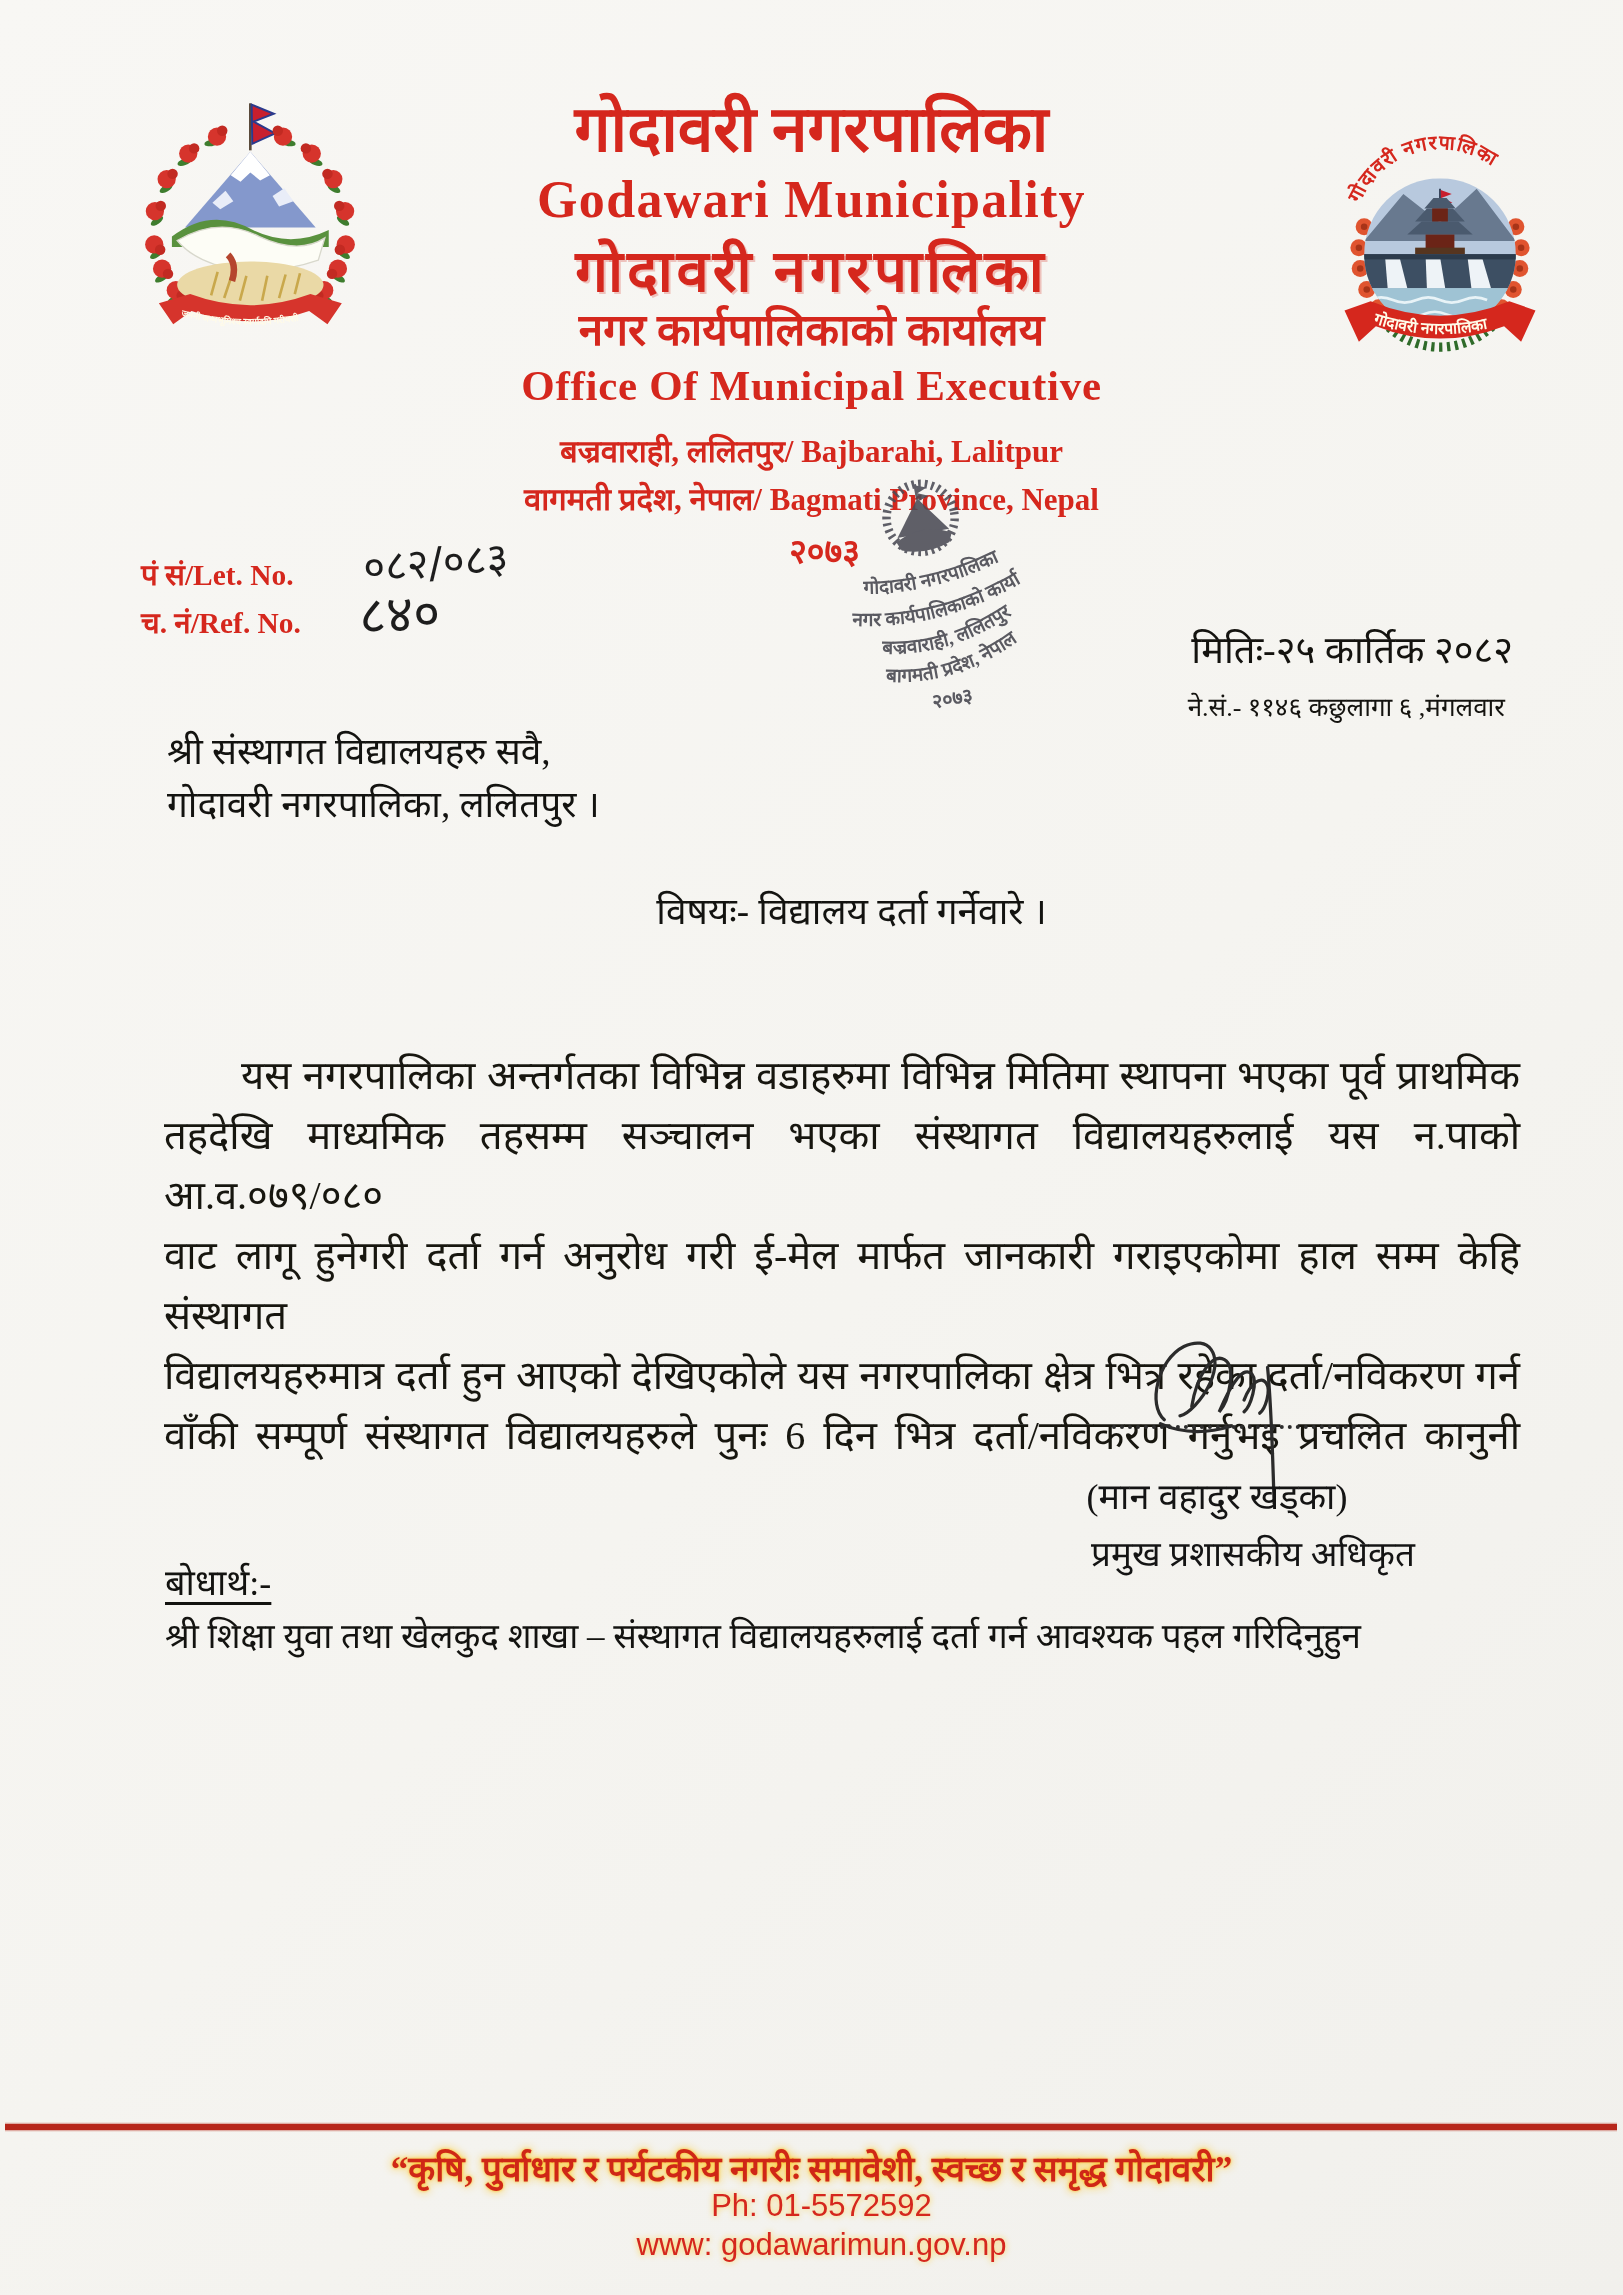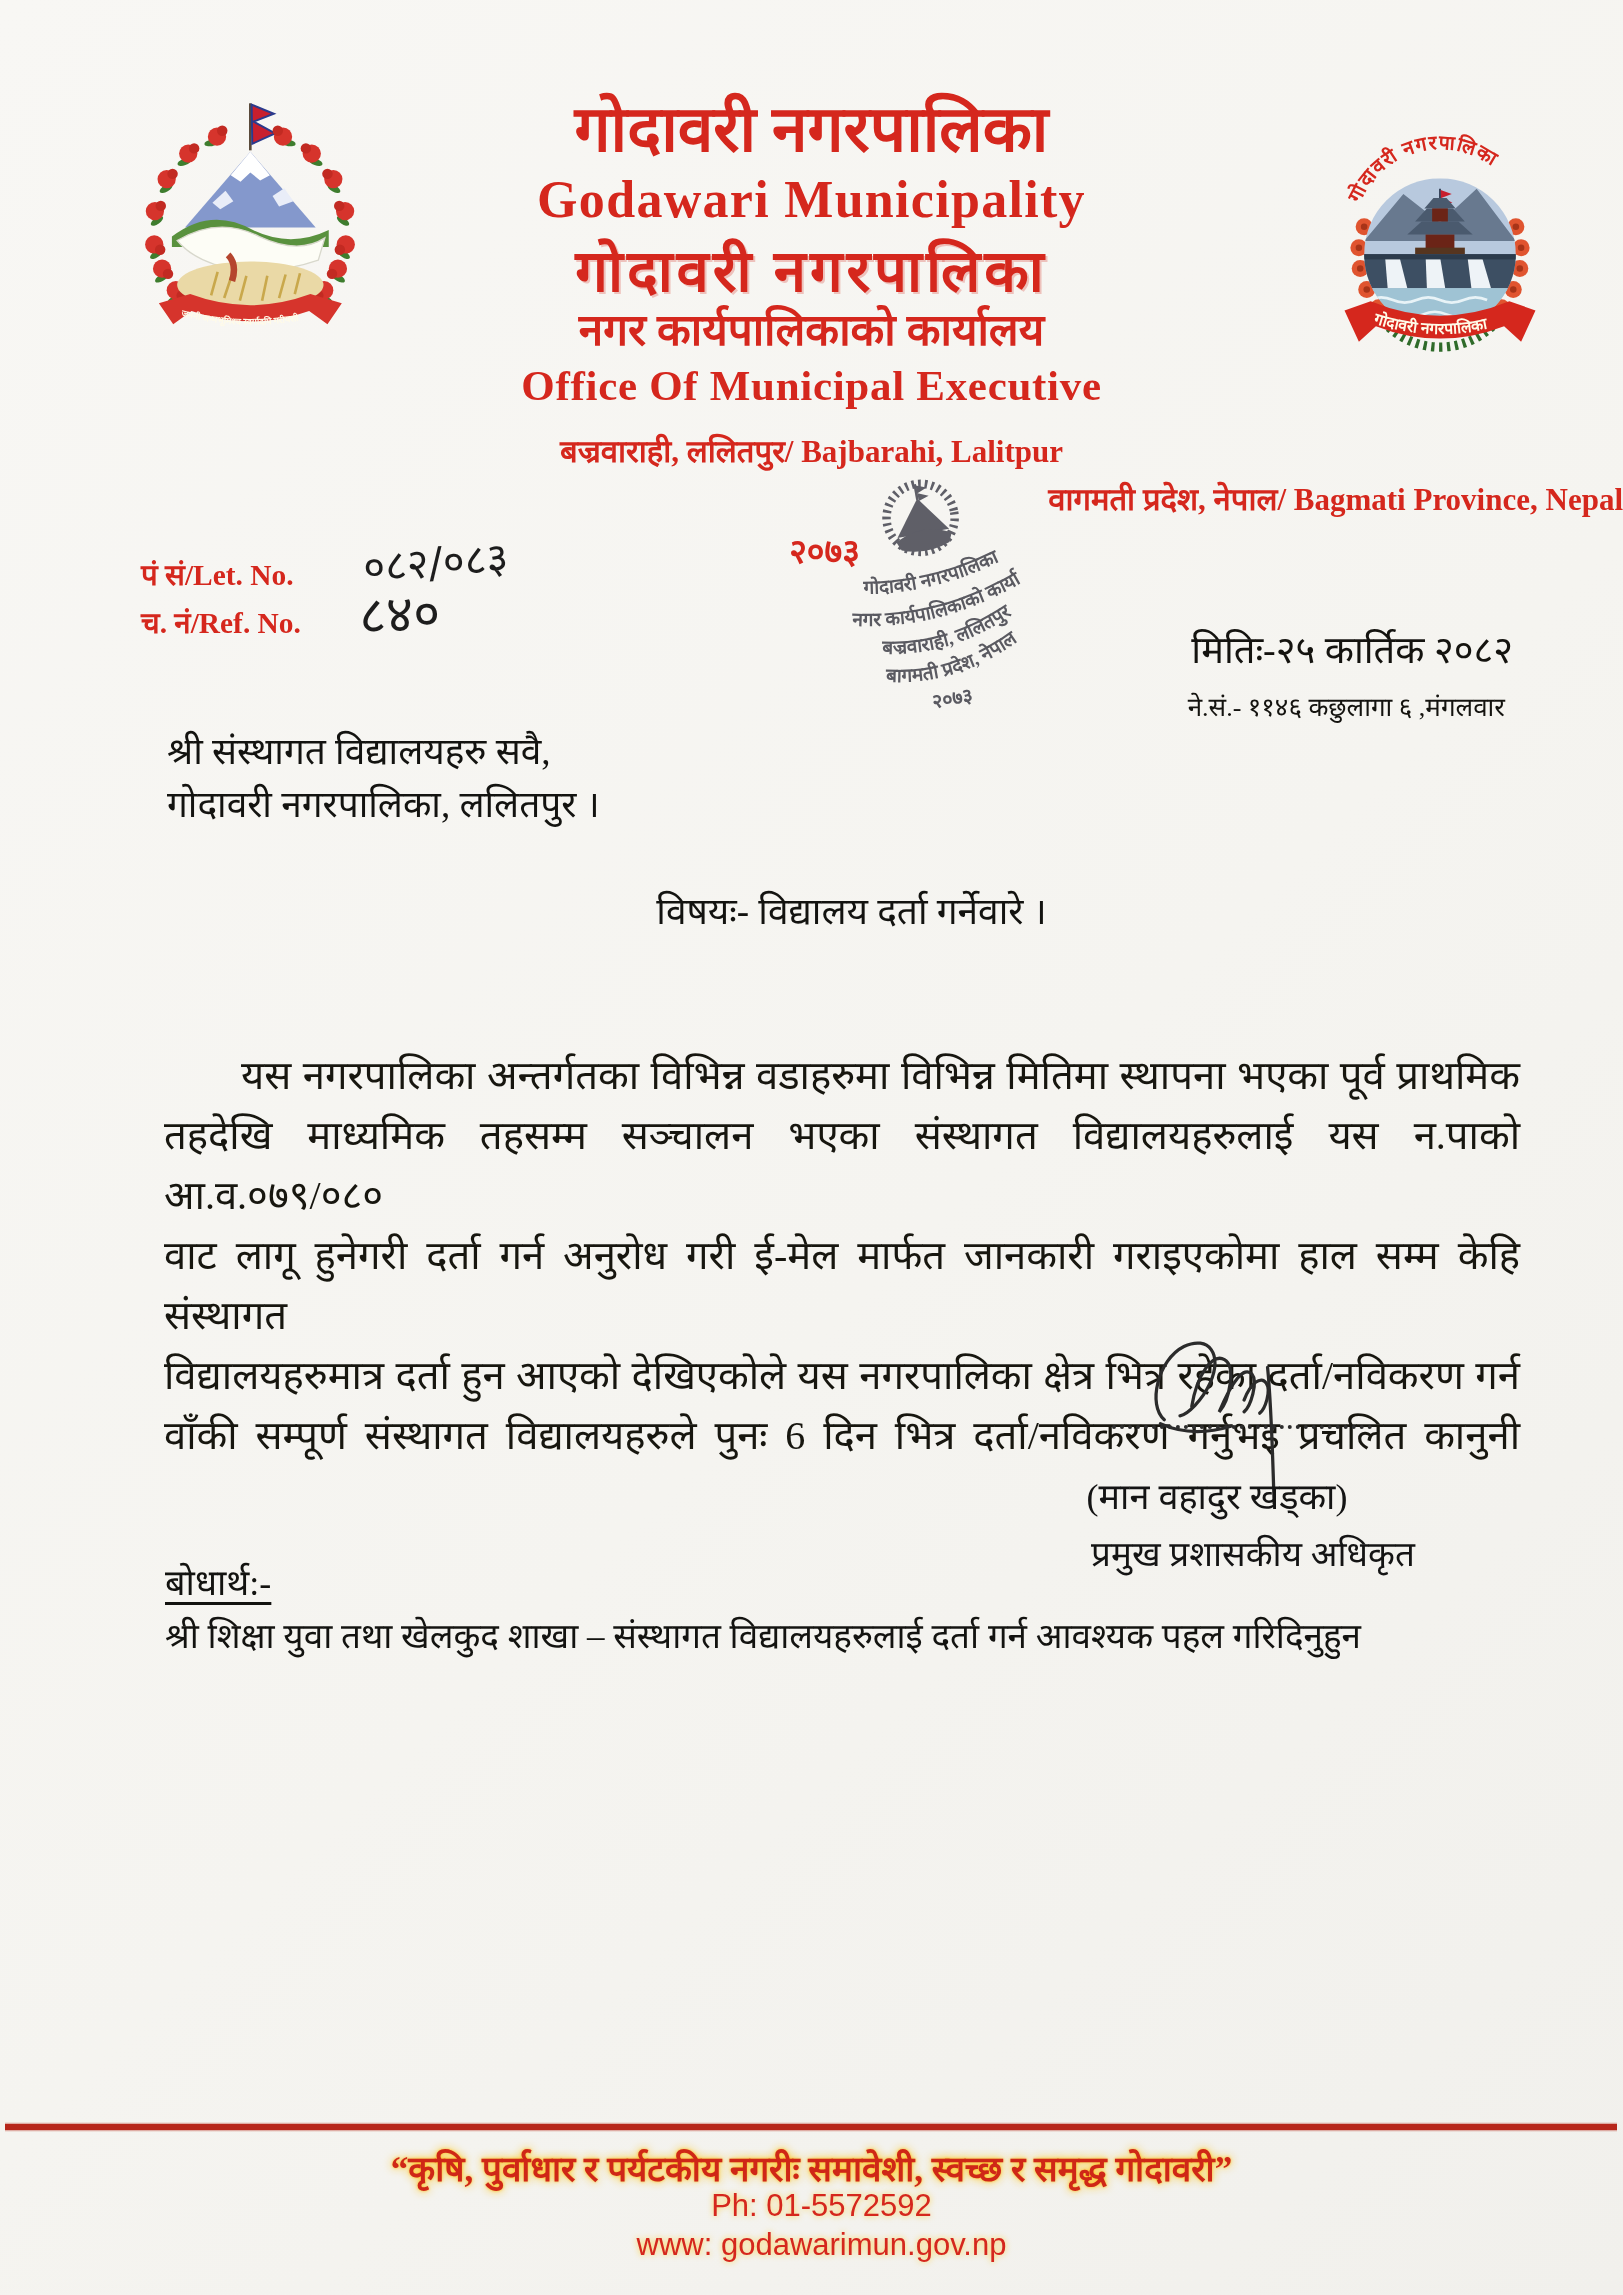"वागमती प्रदेश, नेपाल/ Bagmati Province," .addr2 { text-align: right -> none }
